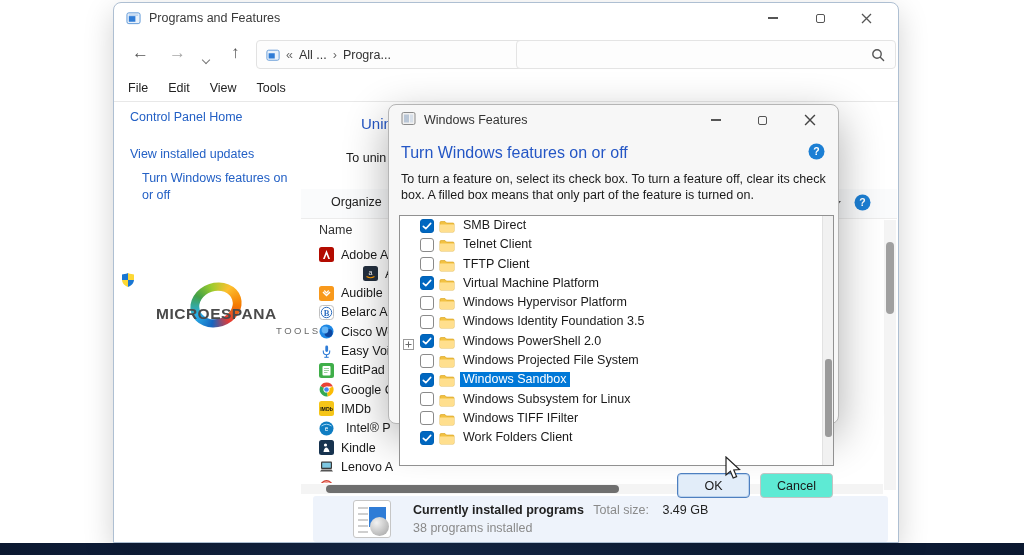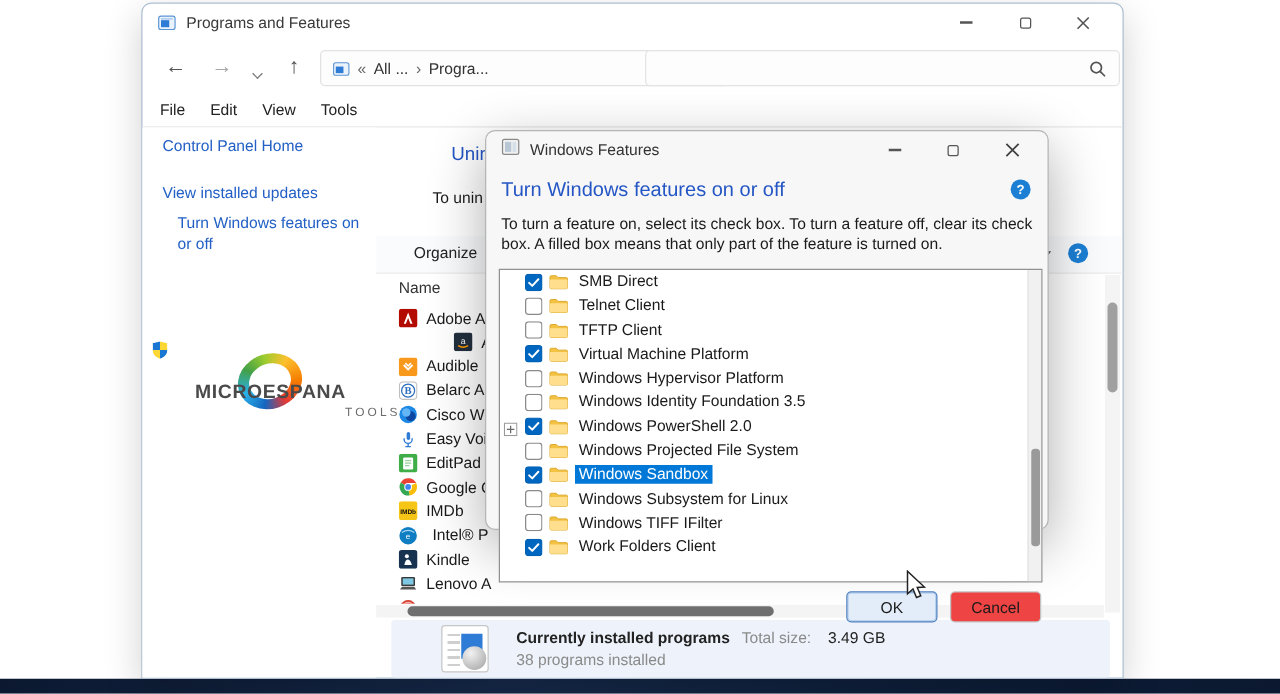"Cancel" .btn-cancel { background: #ef4444 -> #5eead4 }
